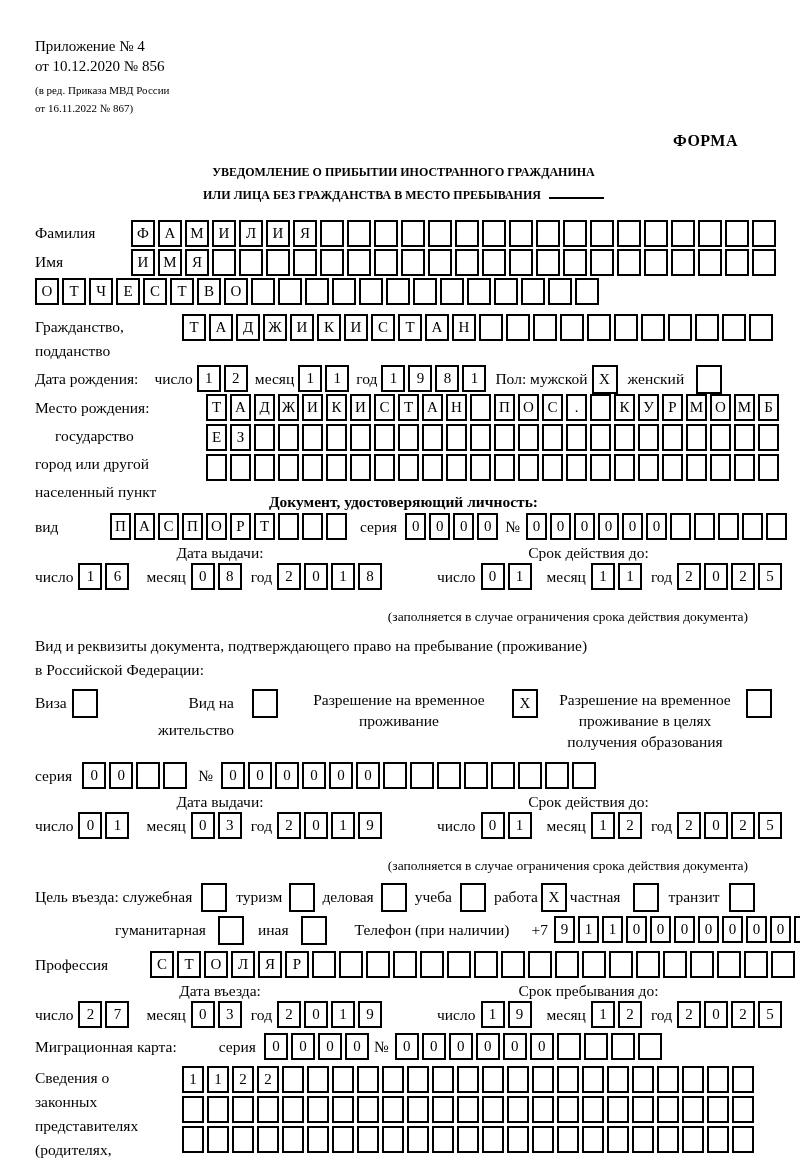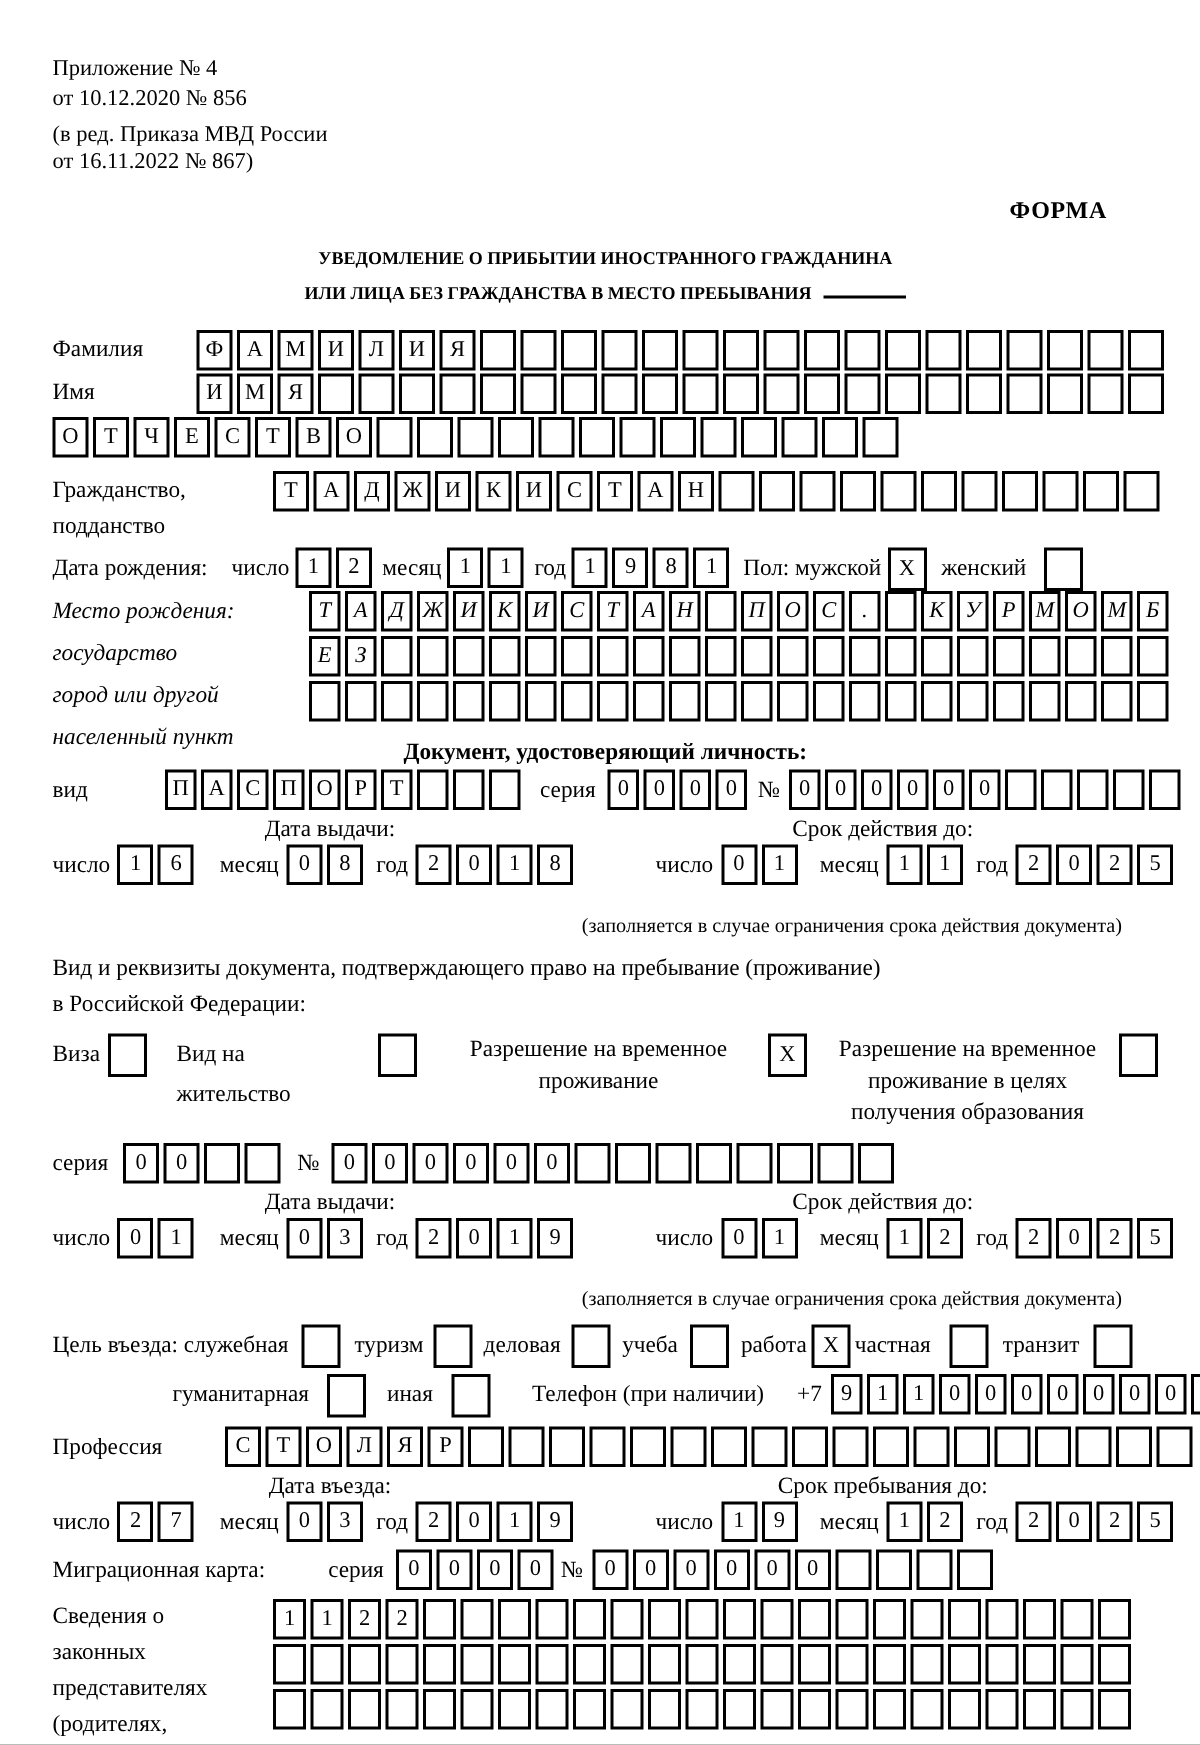"(в ред. Приказа МВД России" .hdr .small { font-size: 15px -> 11px }
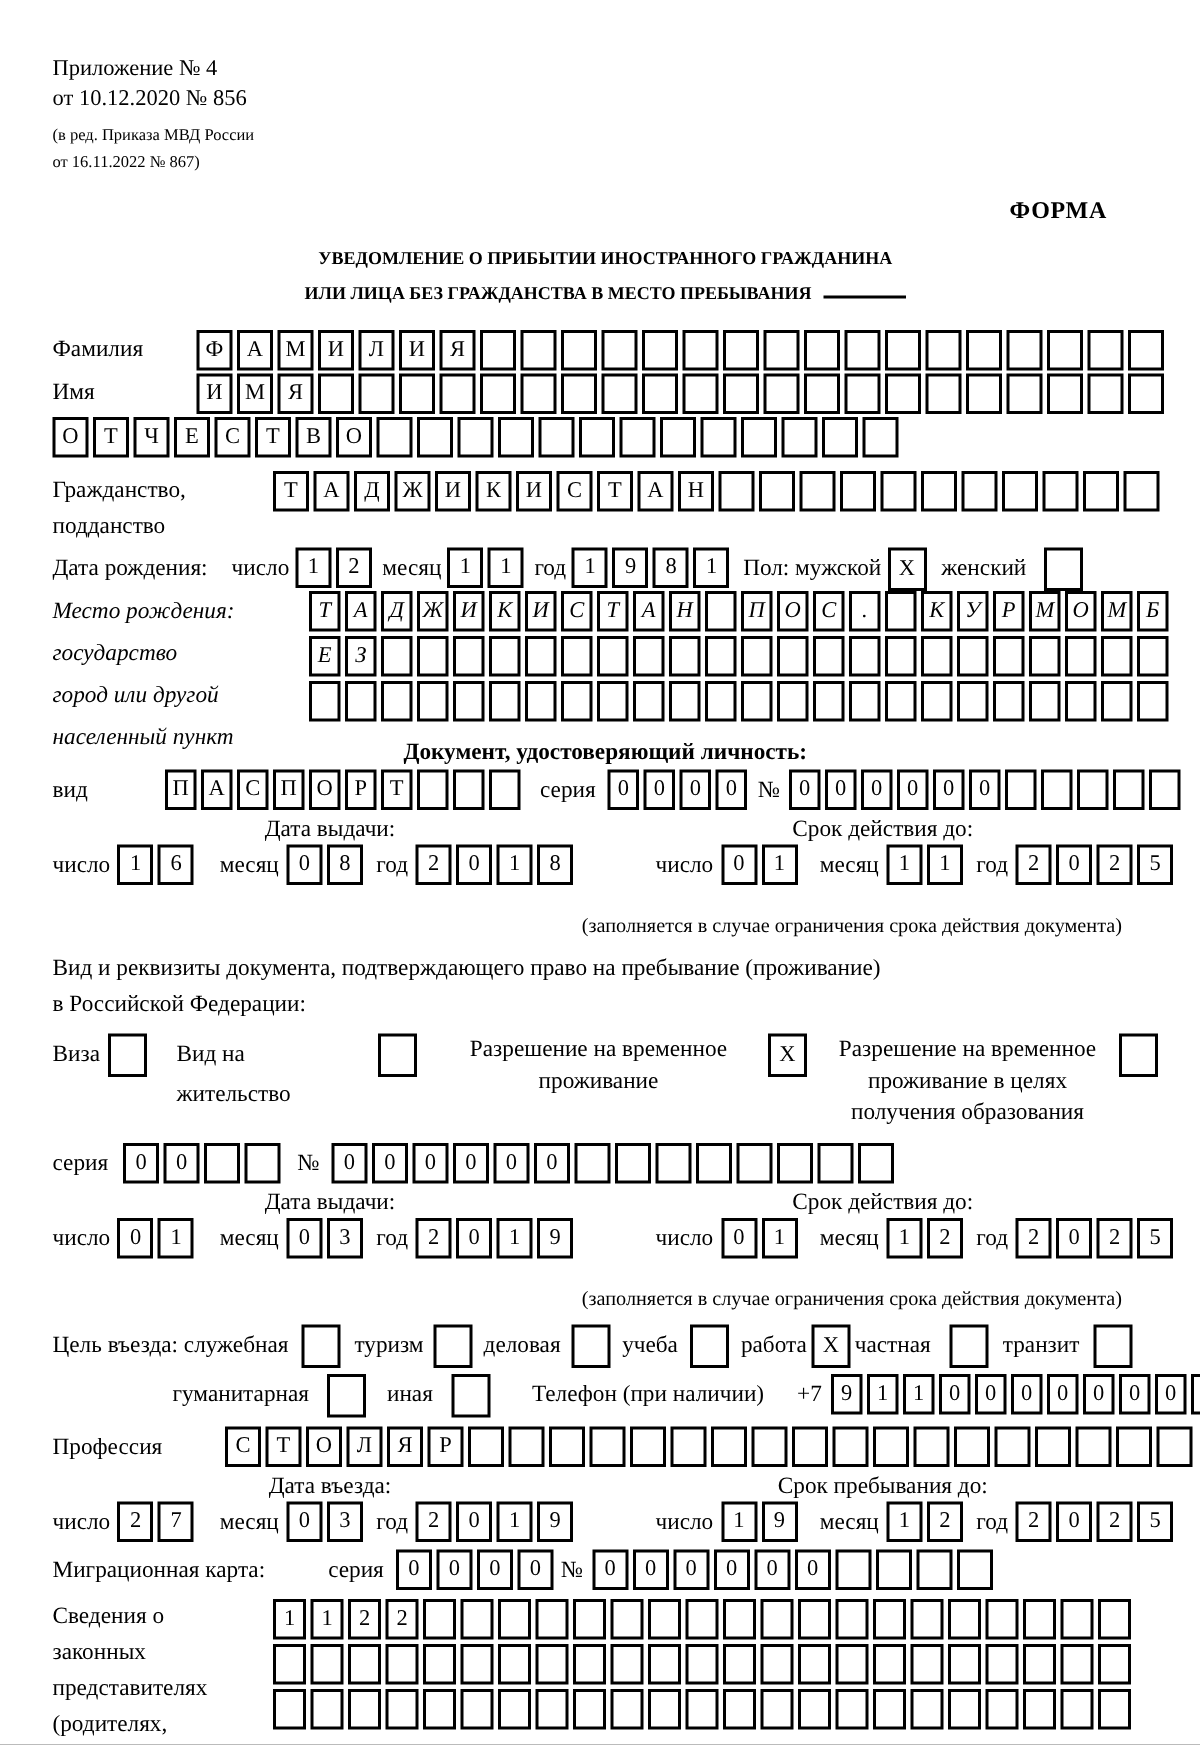"Место рождения:" div.row { font-style: italic -> none }
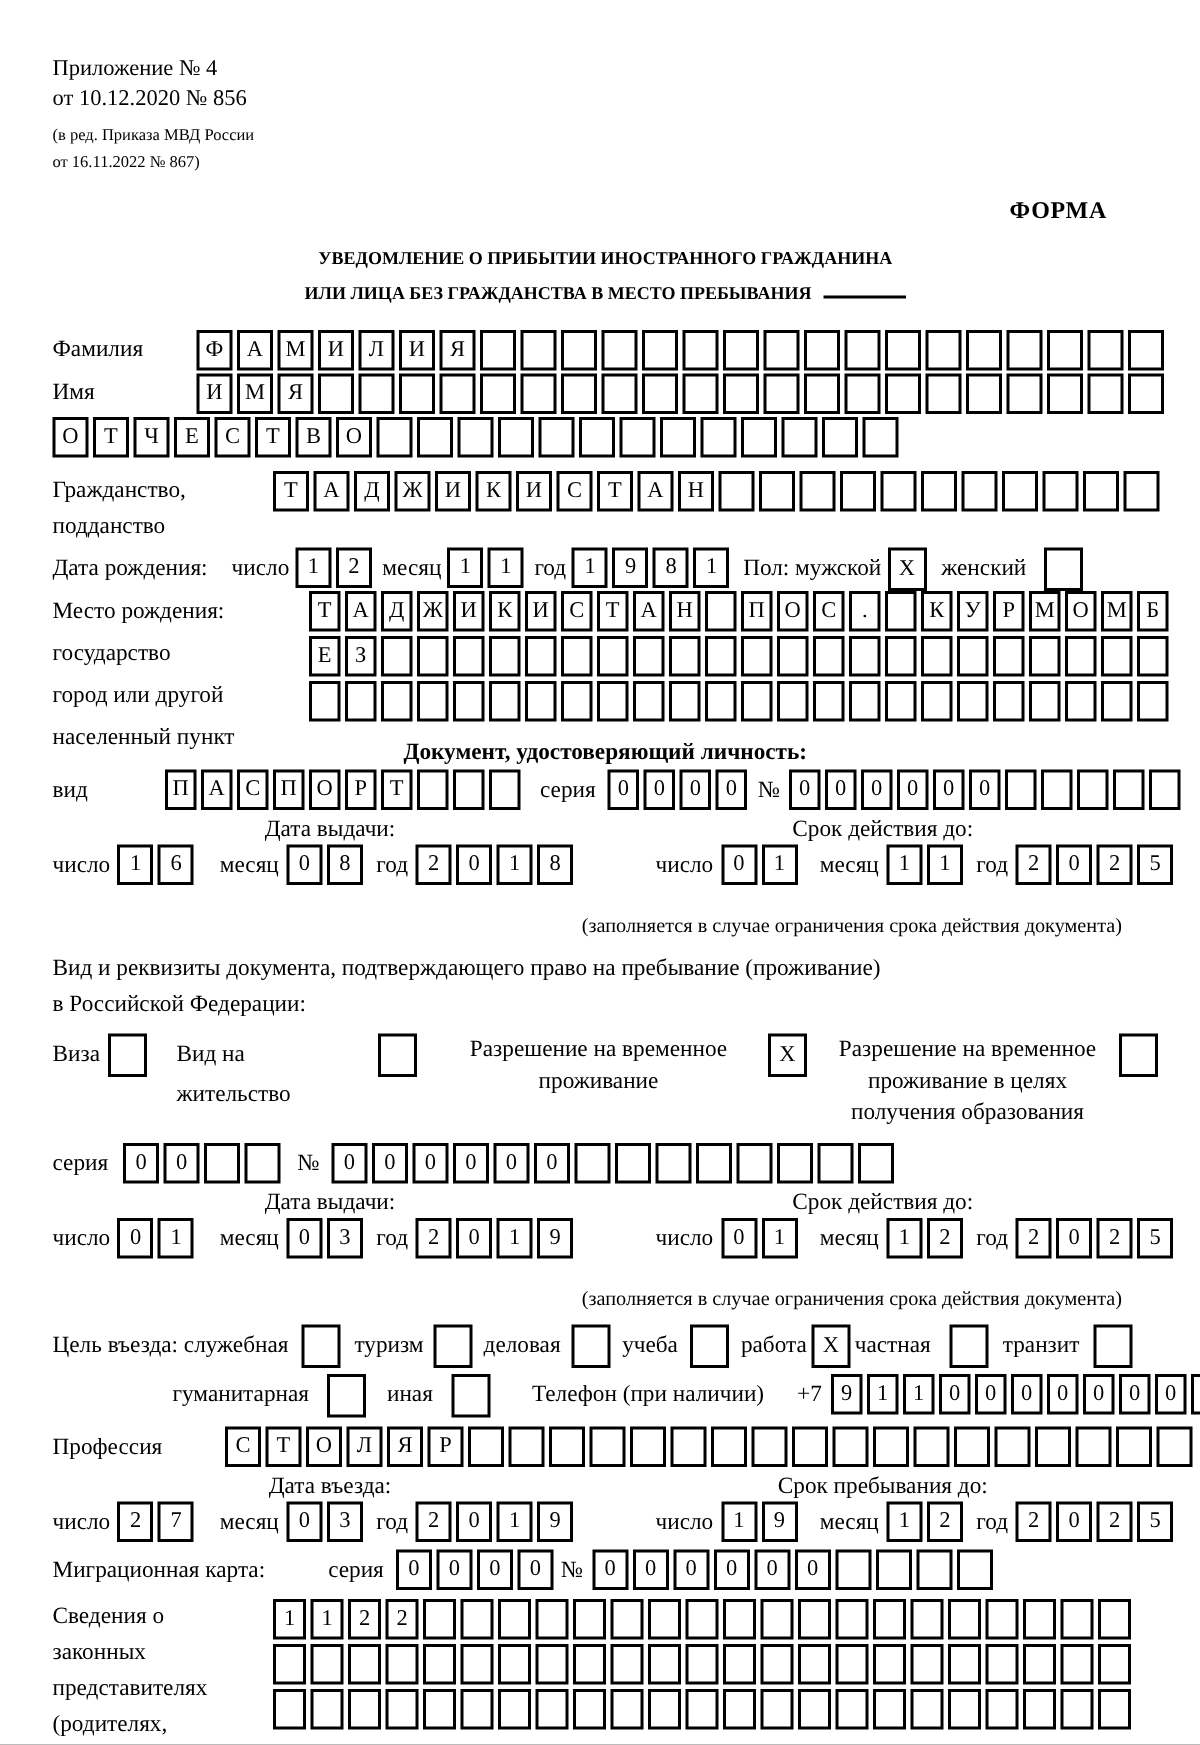"государство" span.l2 { margin-left: none -> 20px }
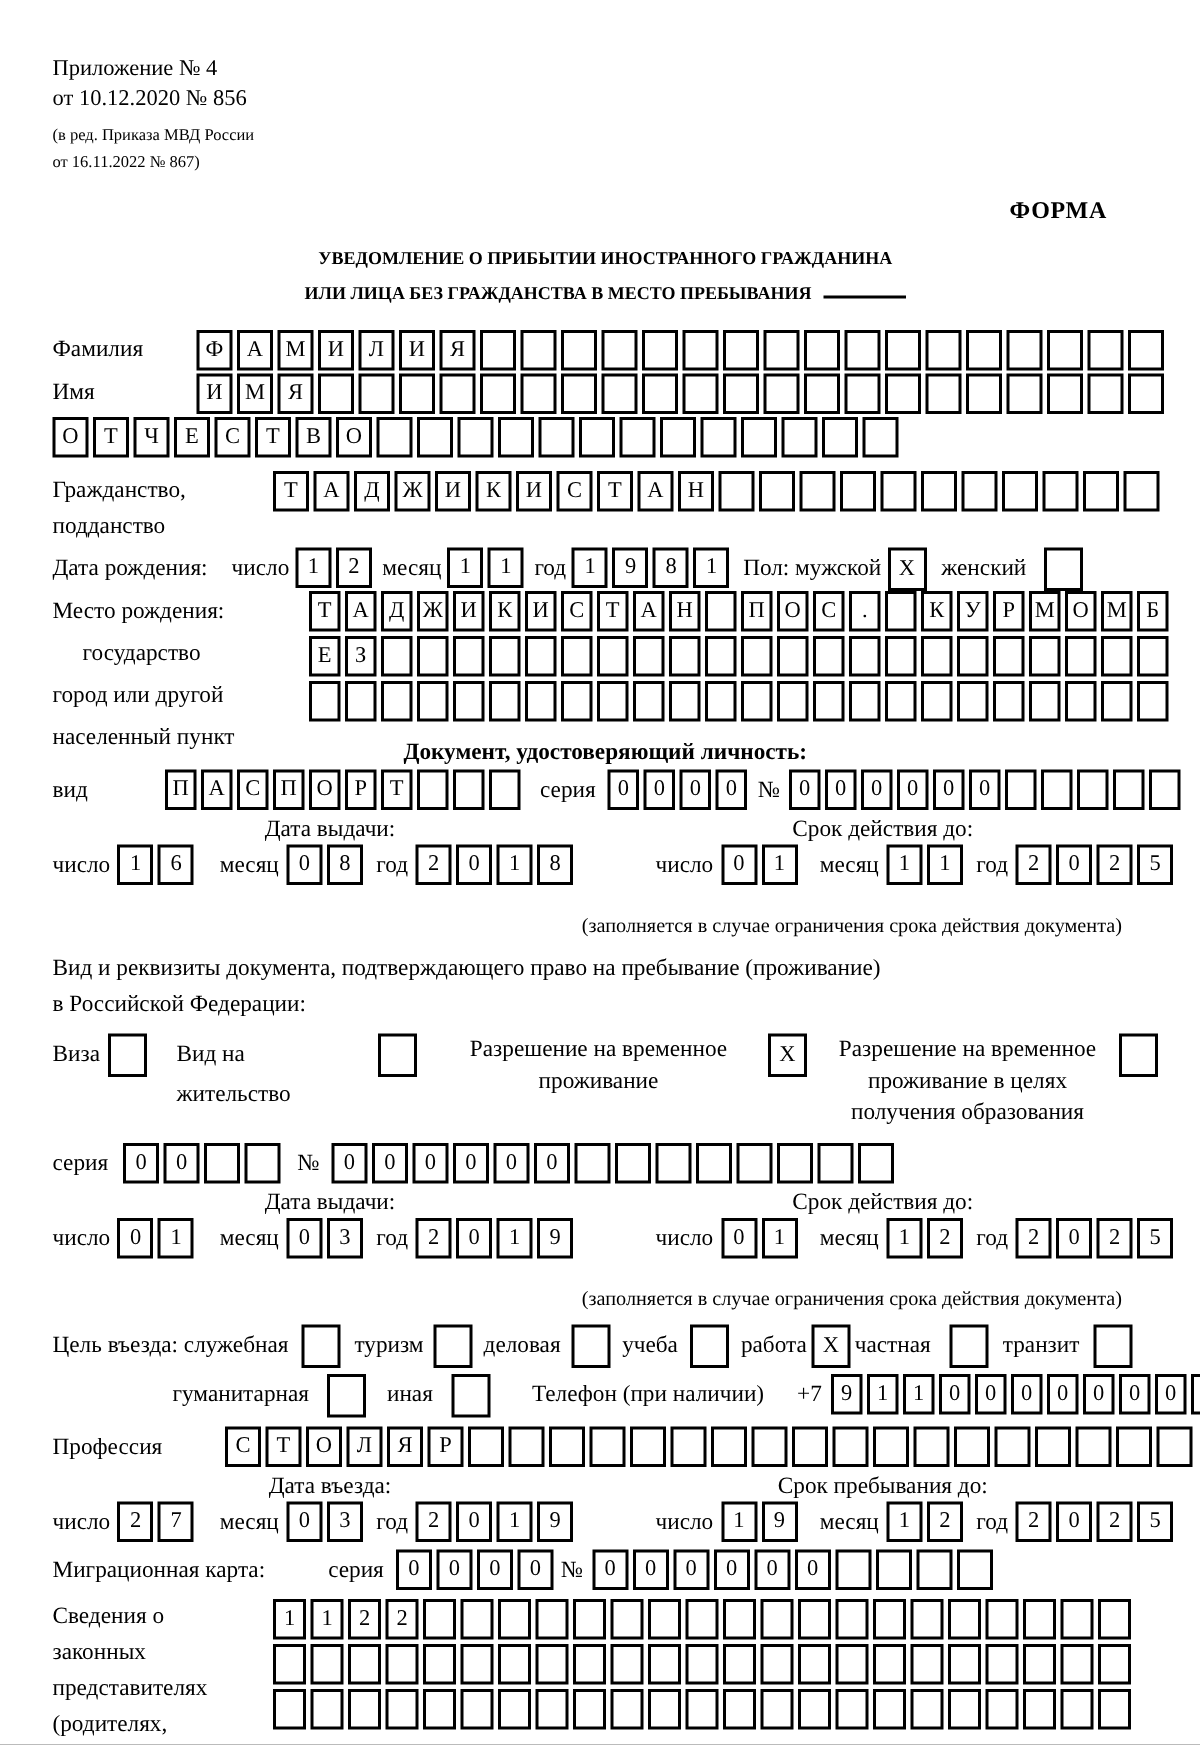"Вид на жительство" span { text-align: none -> right }
